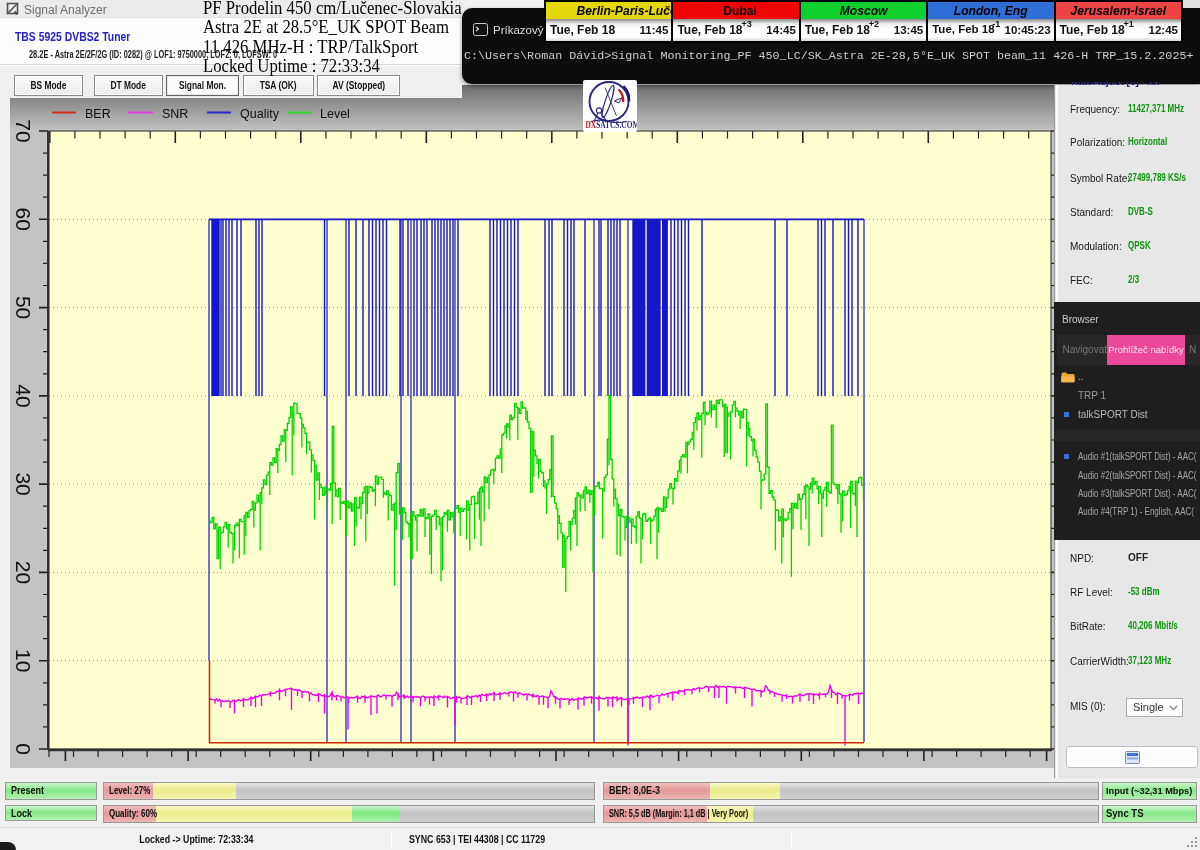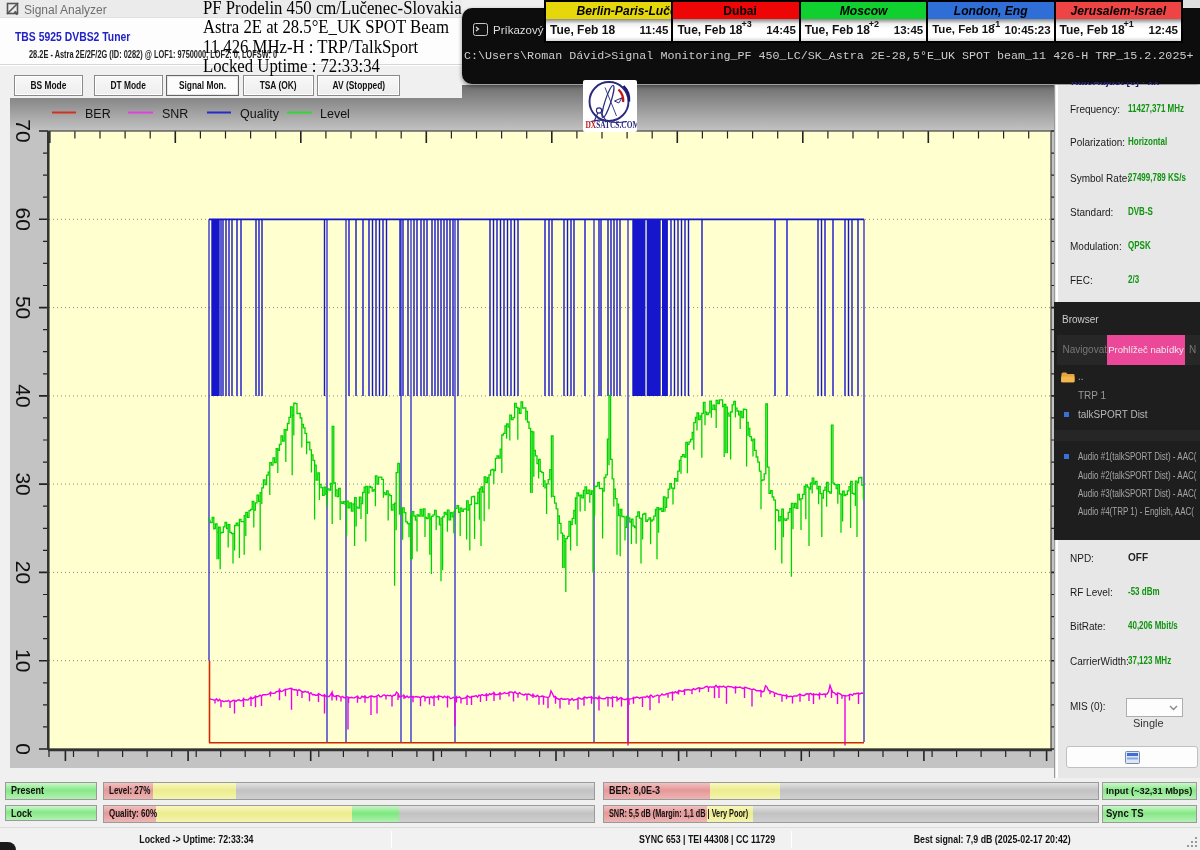"Single" span { top: 18px -> 2px }
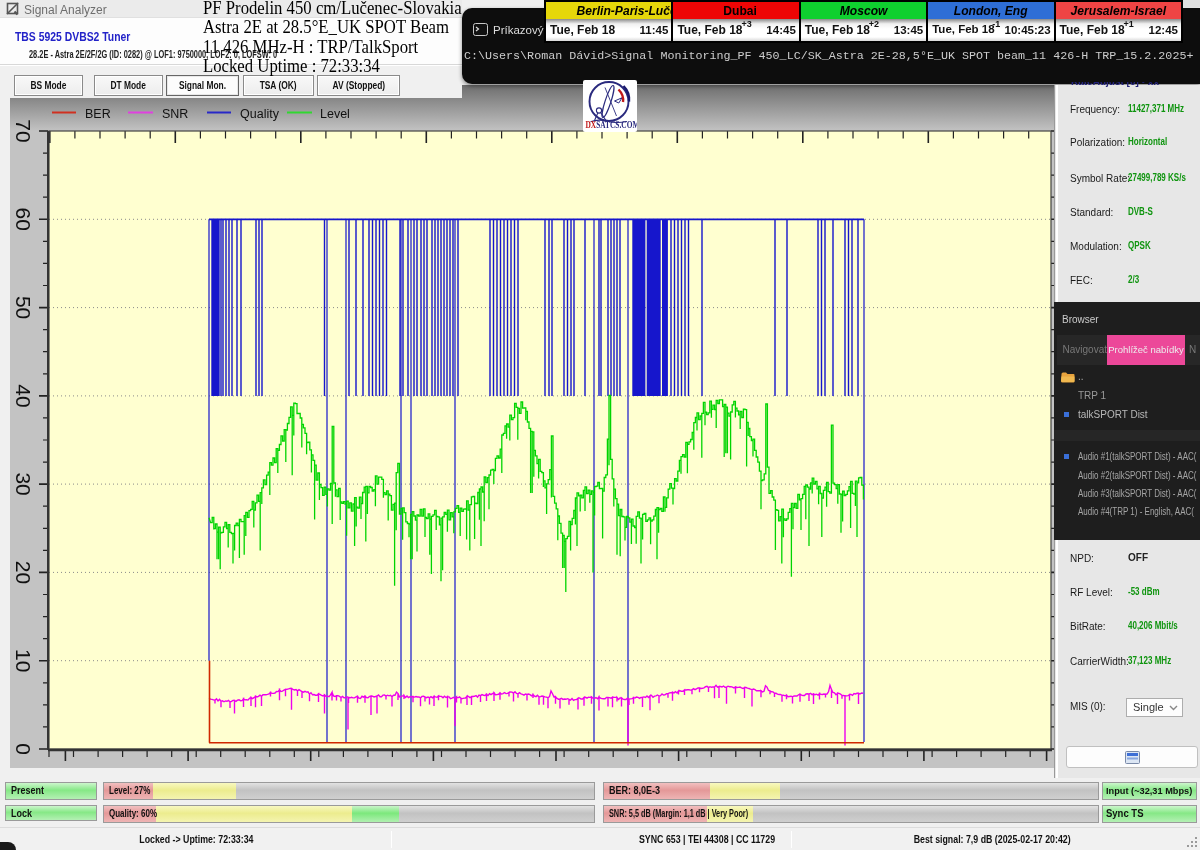"SYNC 653 | TEI 44308" div.abs { text-align: right -> left }
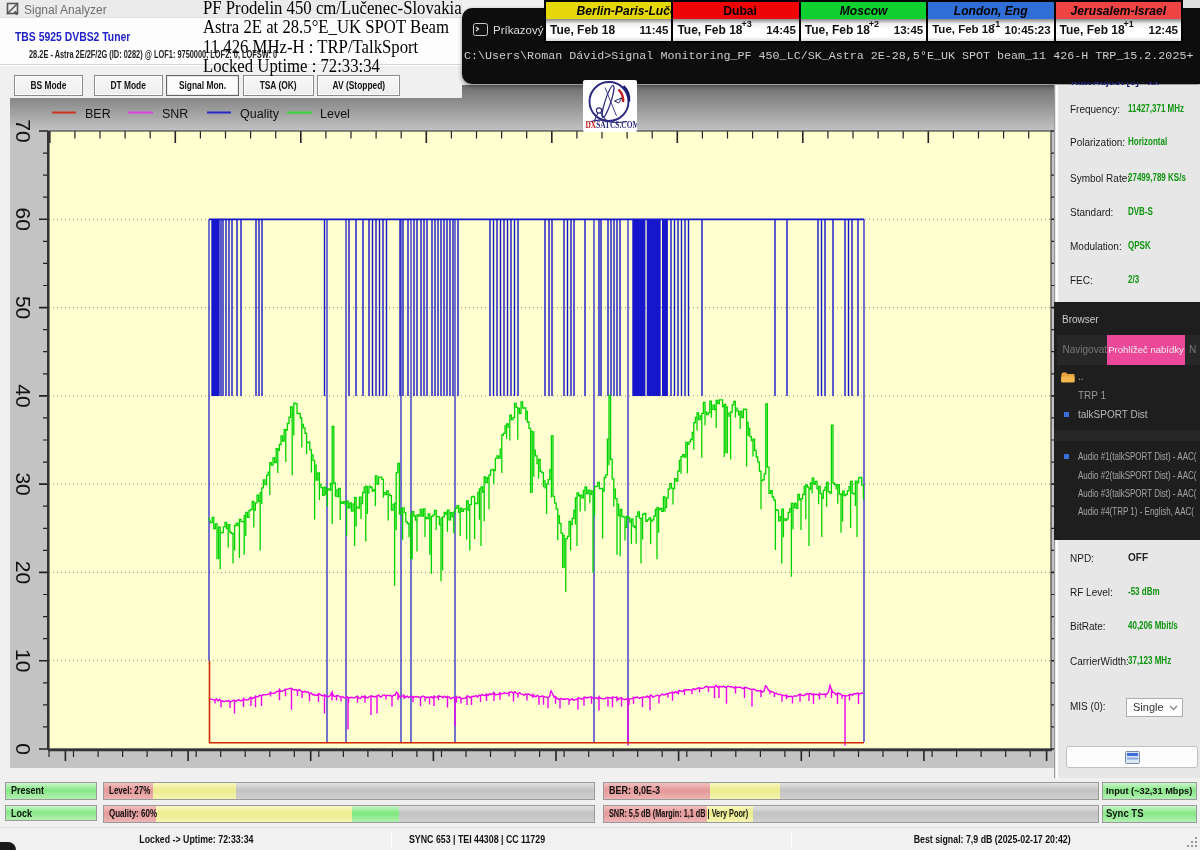"Best signal: 7,9 dB (2025-02-17" div.abs { html: <div><span>Best signal: 7,9 dB (2025-02-17 20:42)</span></div> -> none }
